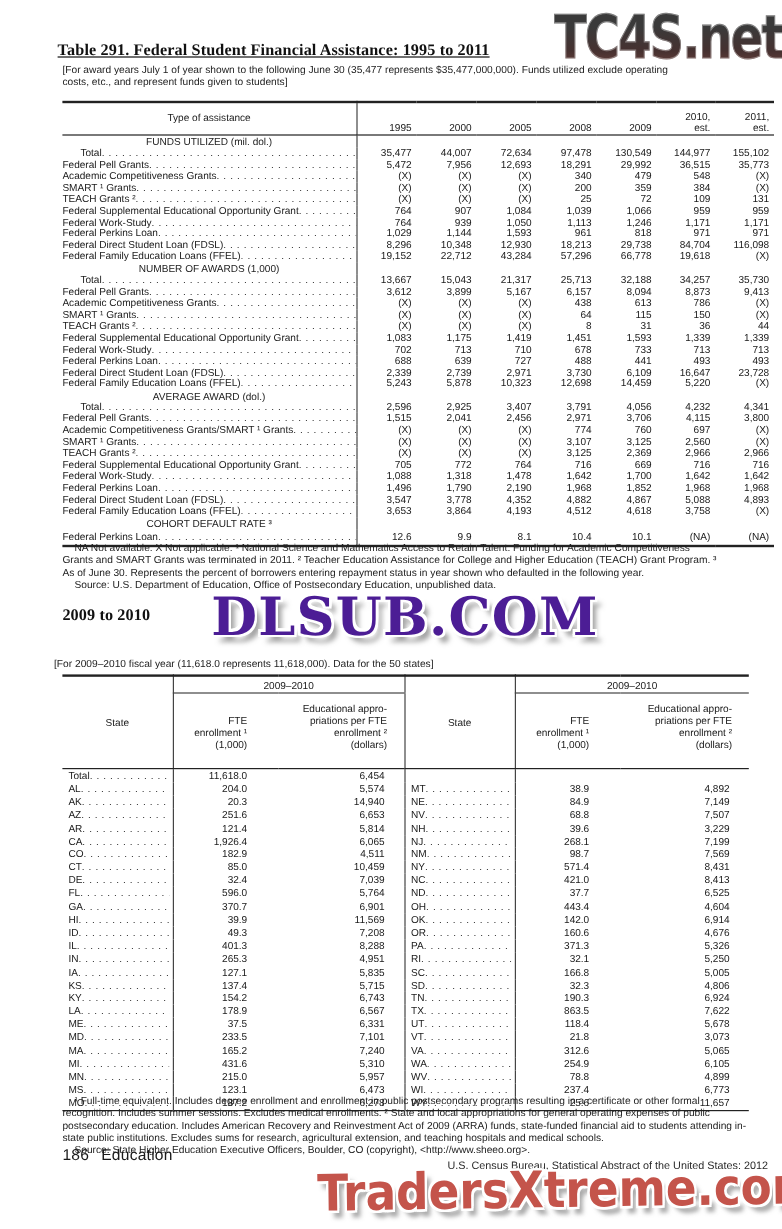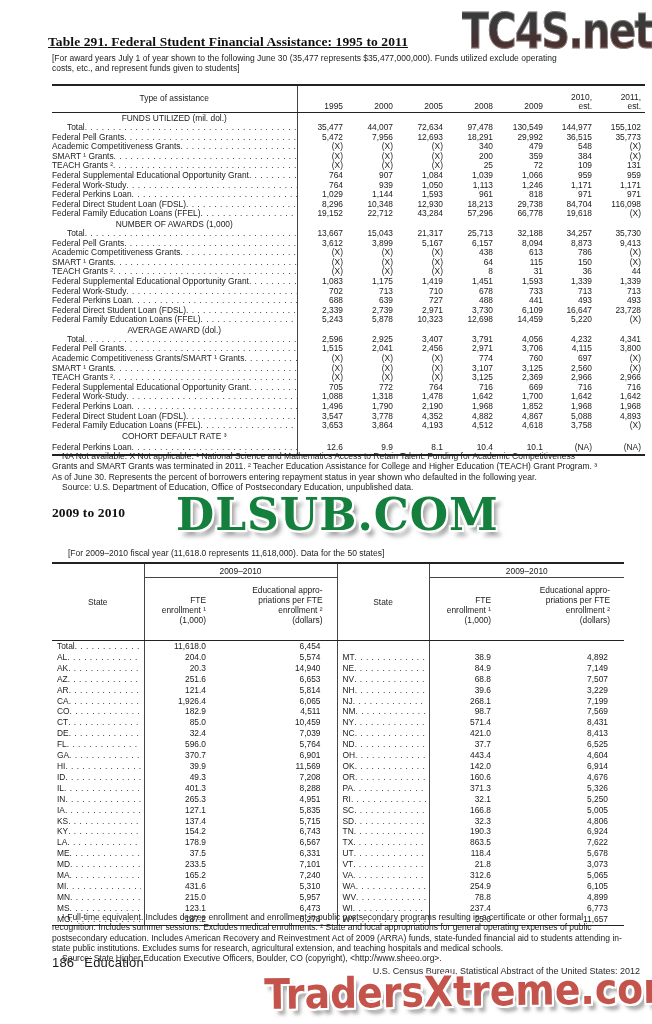"DLSUB.COM" .wm-dlsub { color: #15803d -> #4c1d95 }
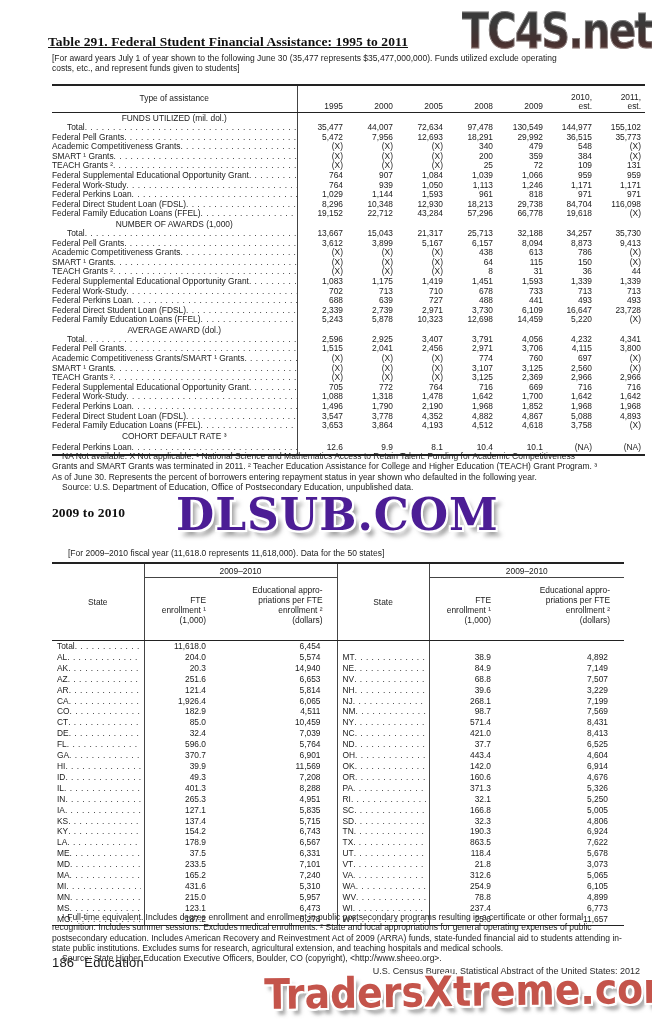"[For 2009–2010 fiscal year (11,618.0" div.abs { left: 68px -> 45px }
